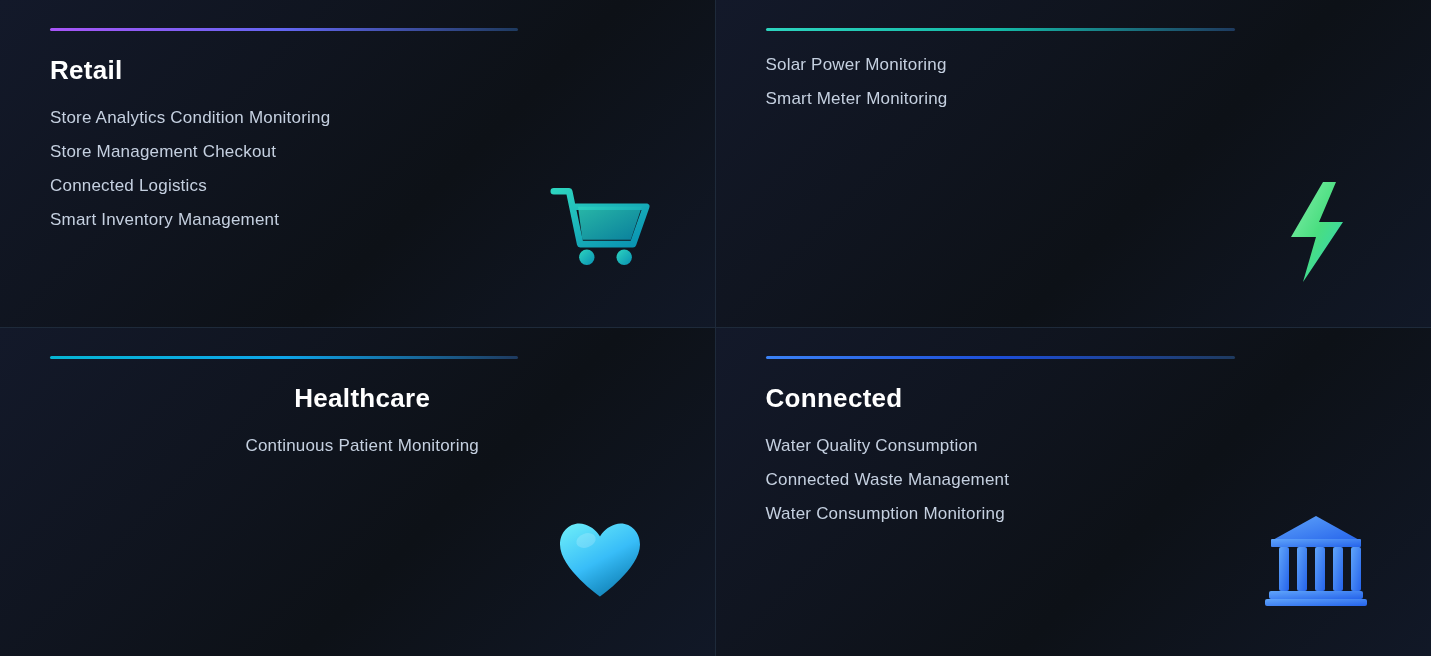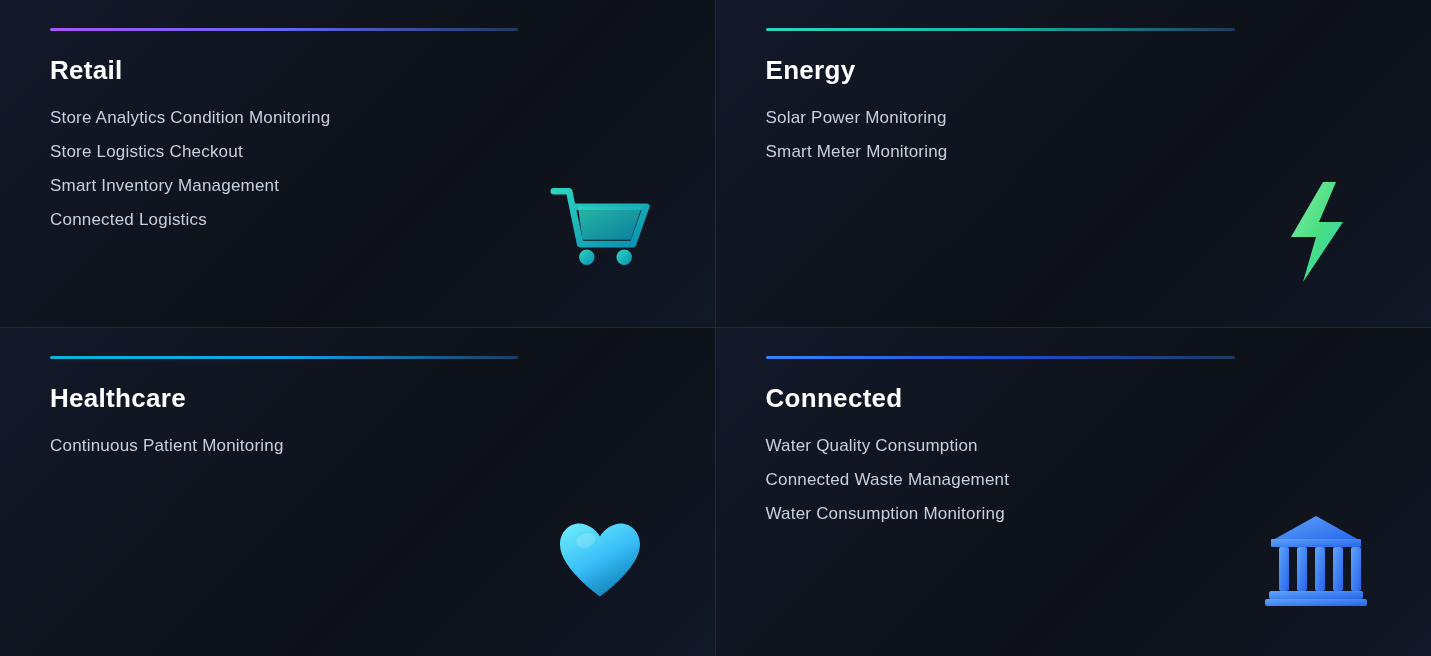"Energy" h2.quadrant-title { html: <h2>Energy</h2> -> none }
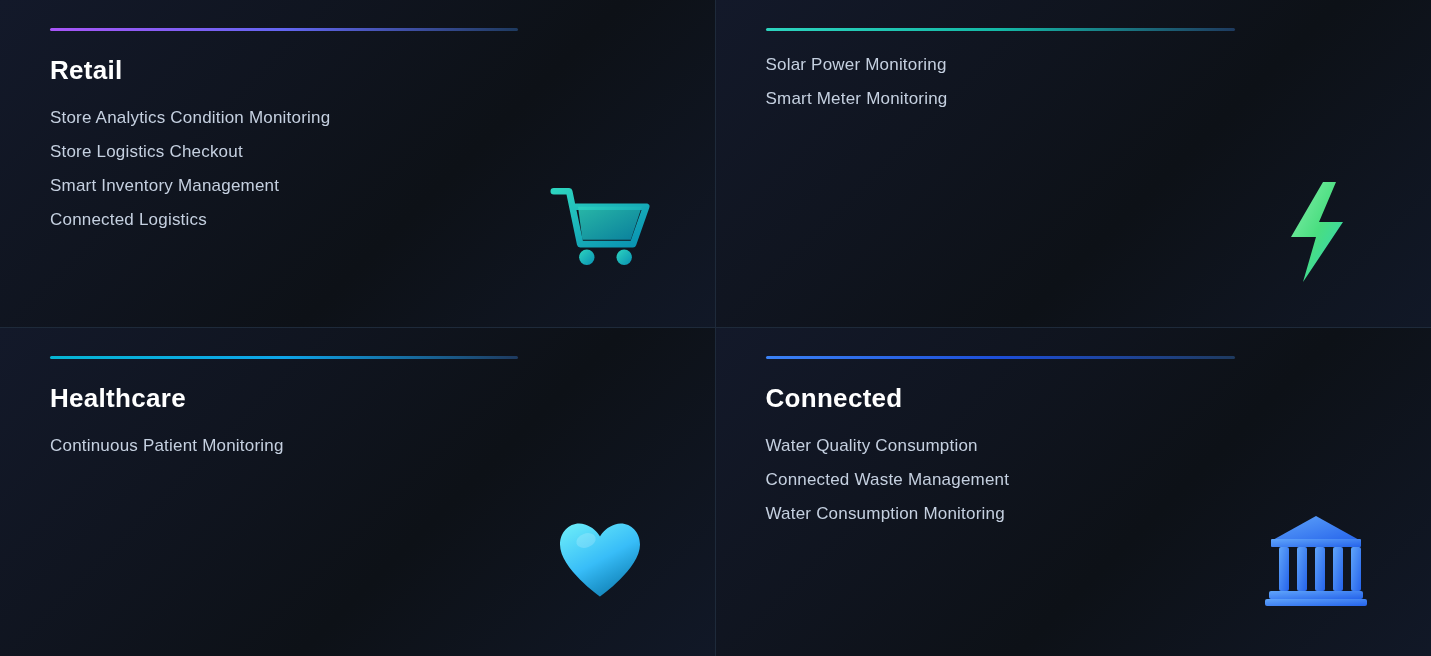"Store Logistics Checkout" li.item-text { text: Logistics -> Management }
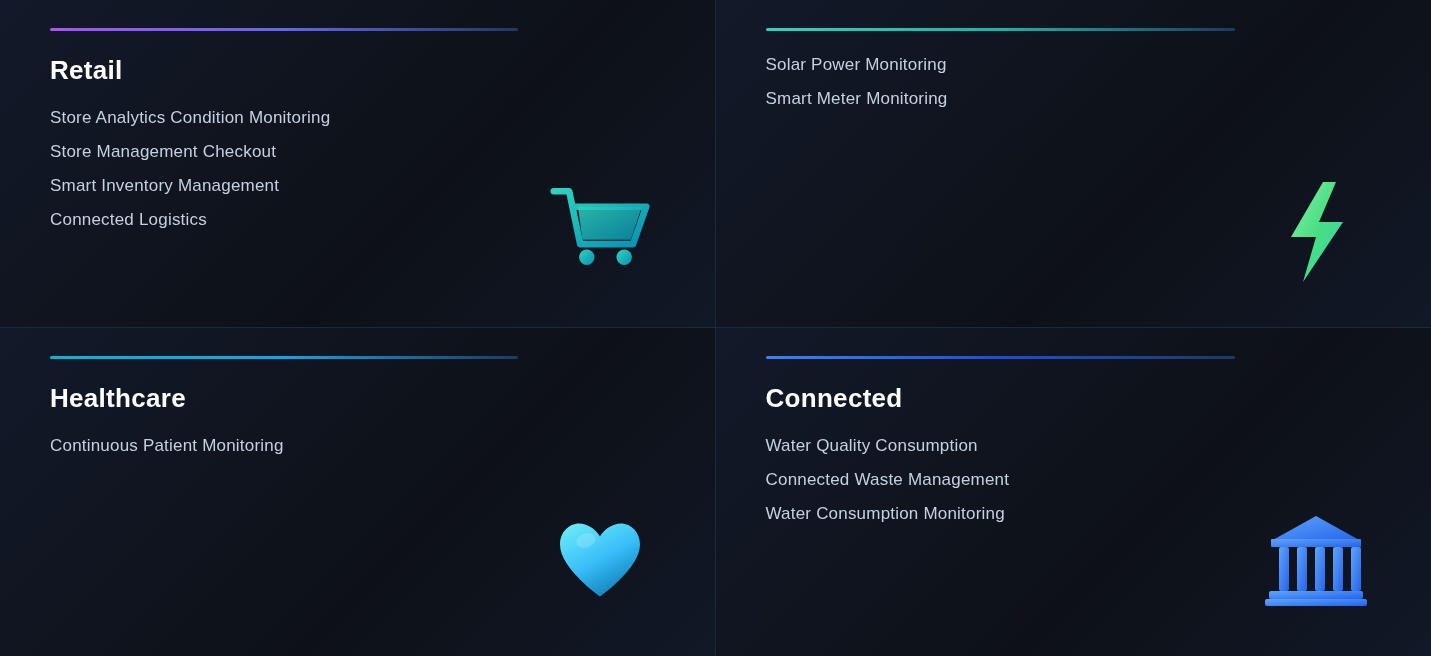"Smart Inventory Management" li.item-text { order: before "Connected Logistics" -> after "Connected Logistics" }
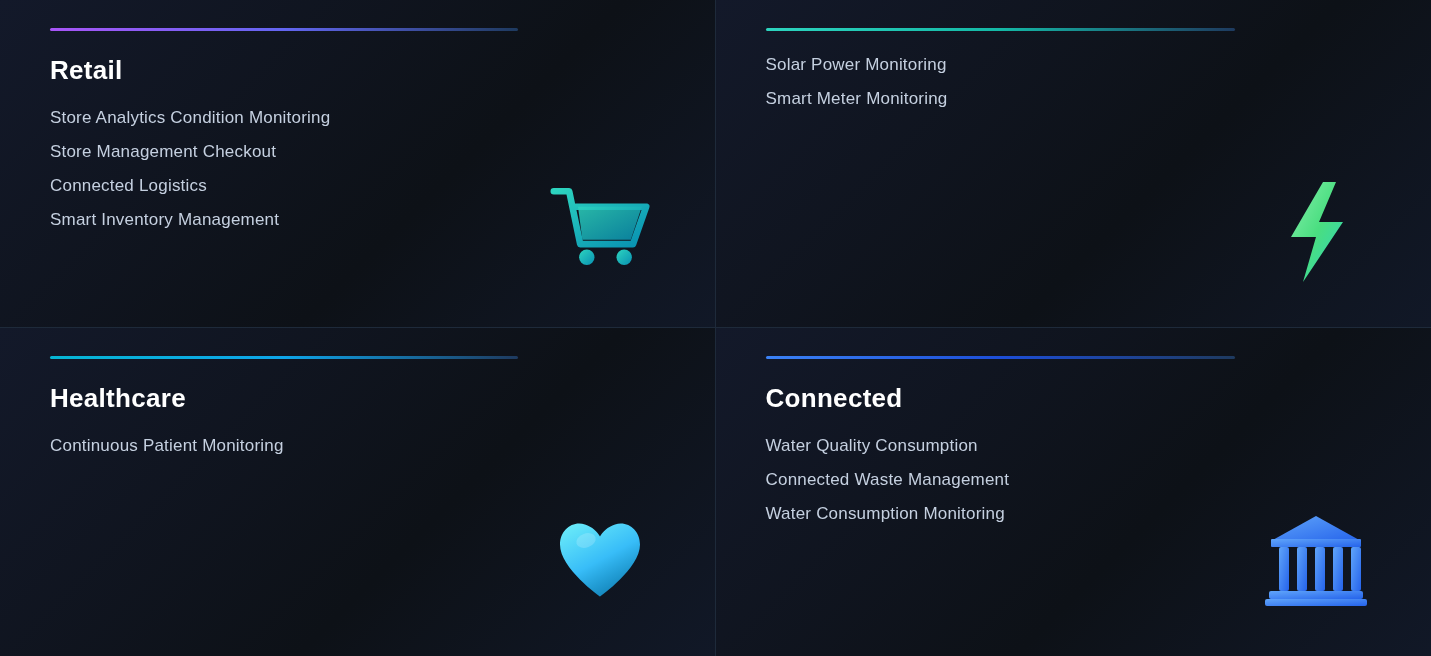"Healthcare" .quadrant.healthcare { text-align: none -> center }
